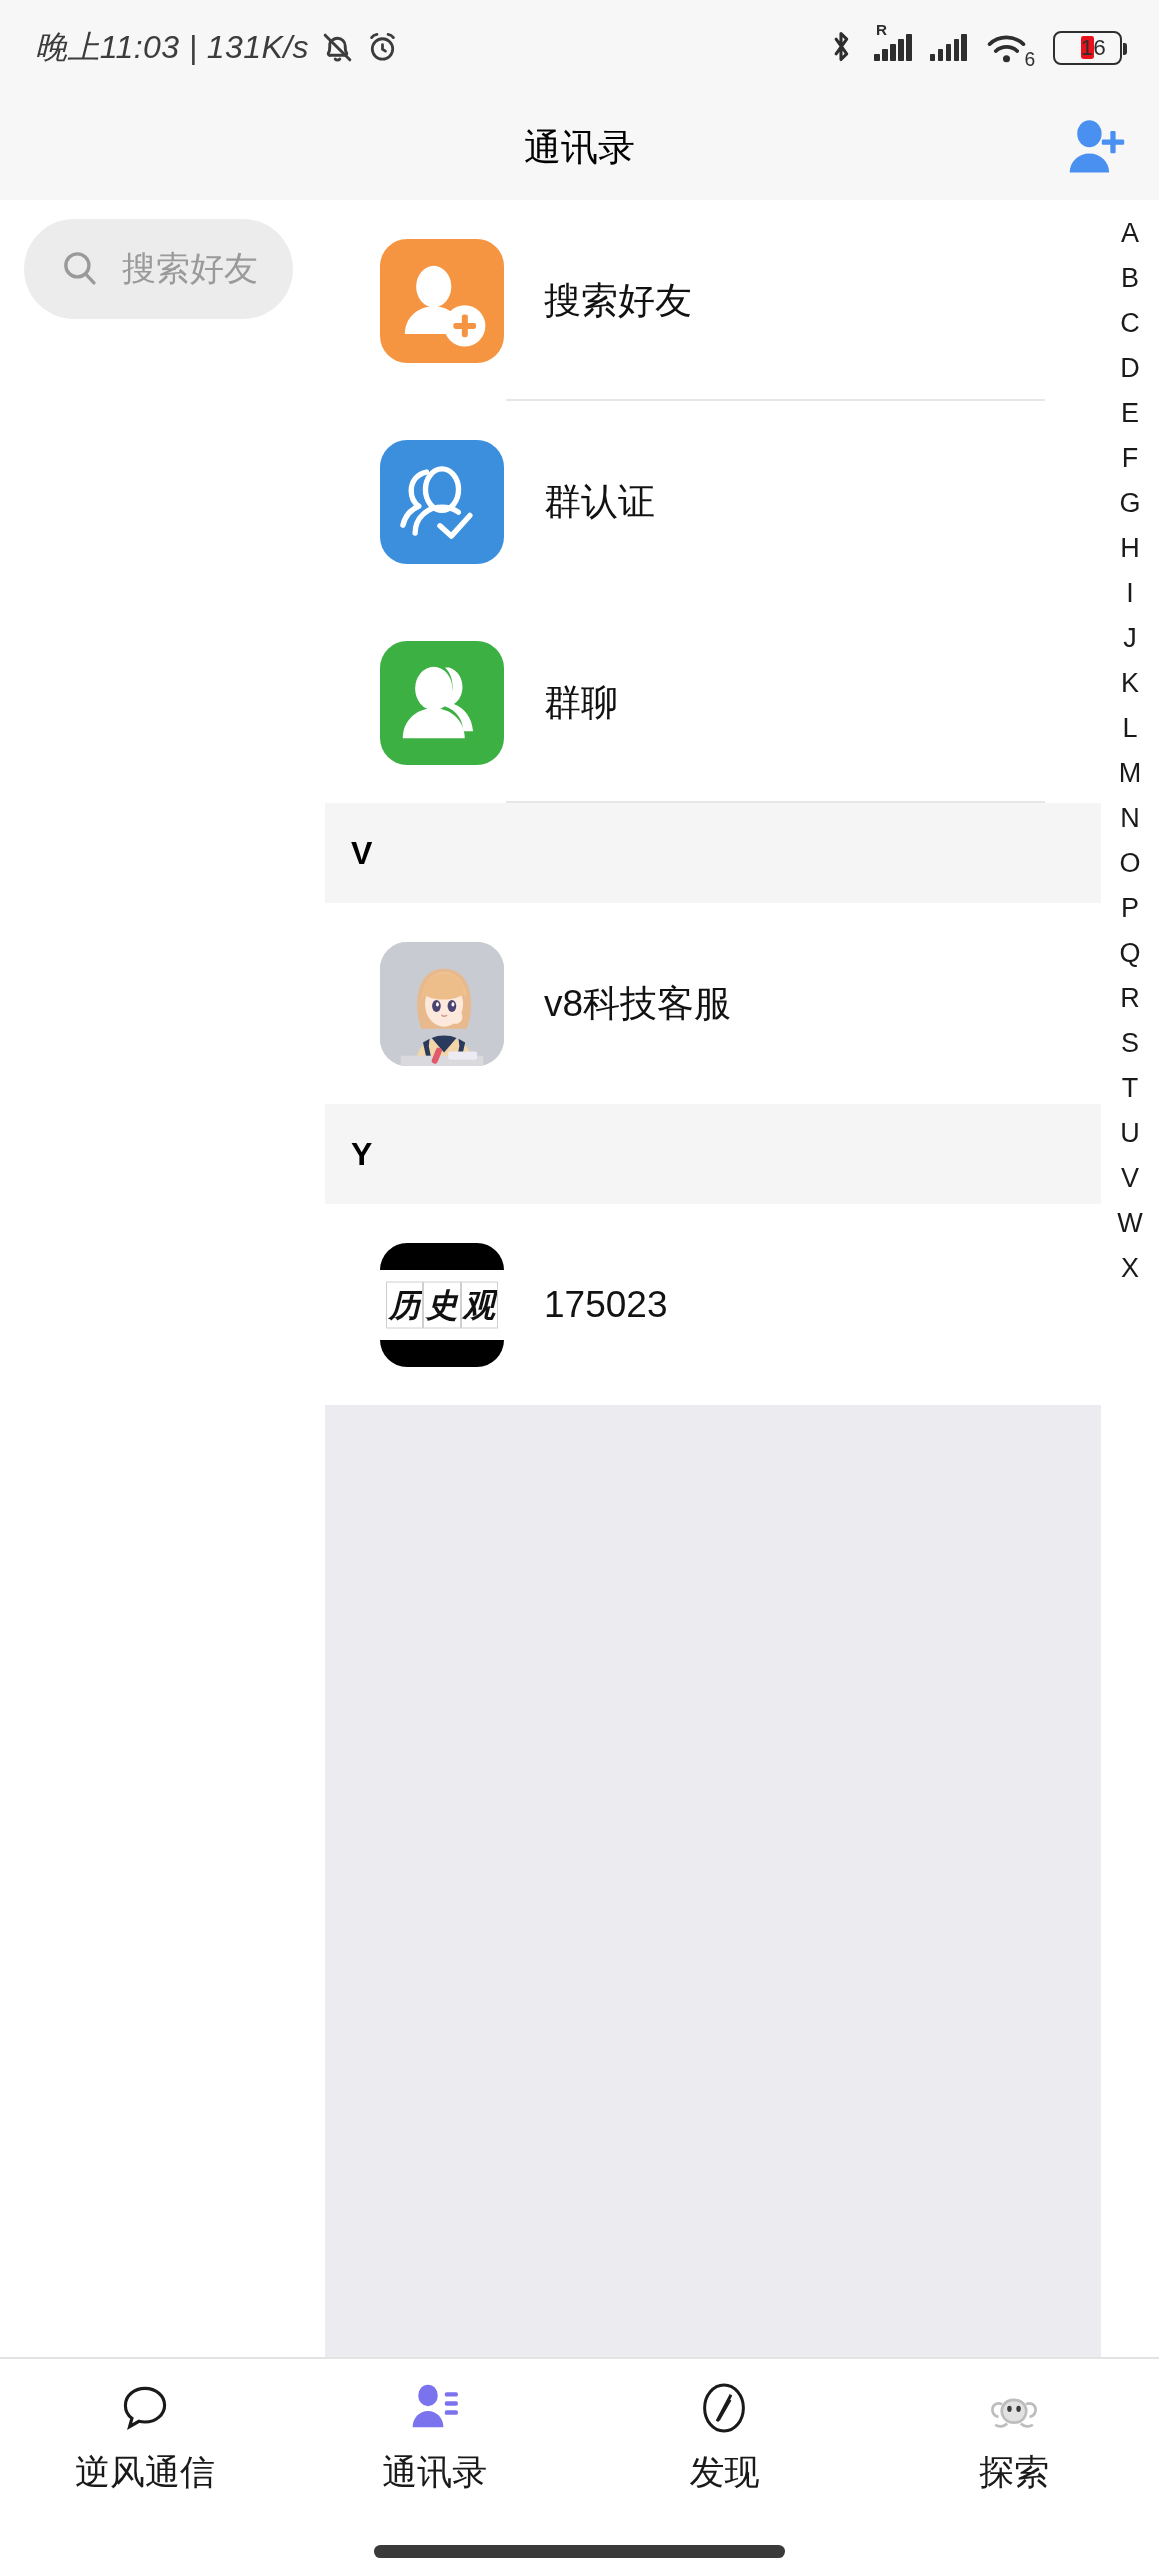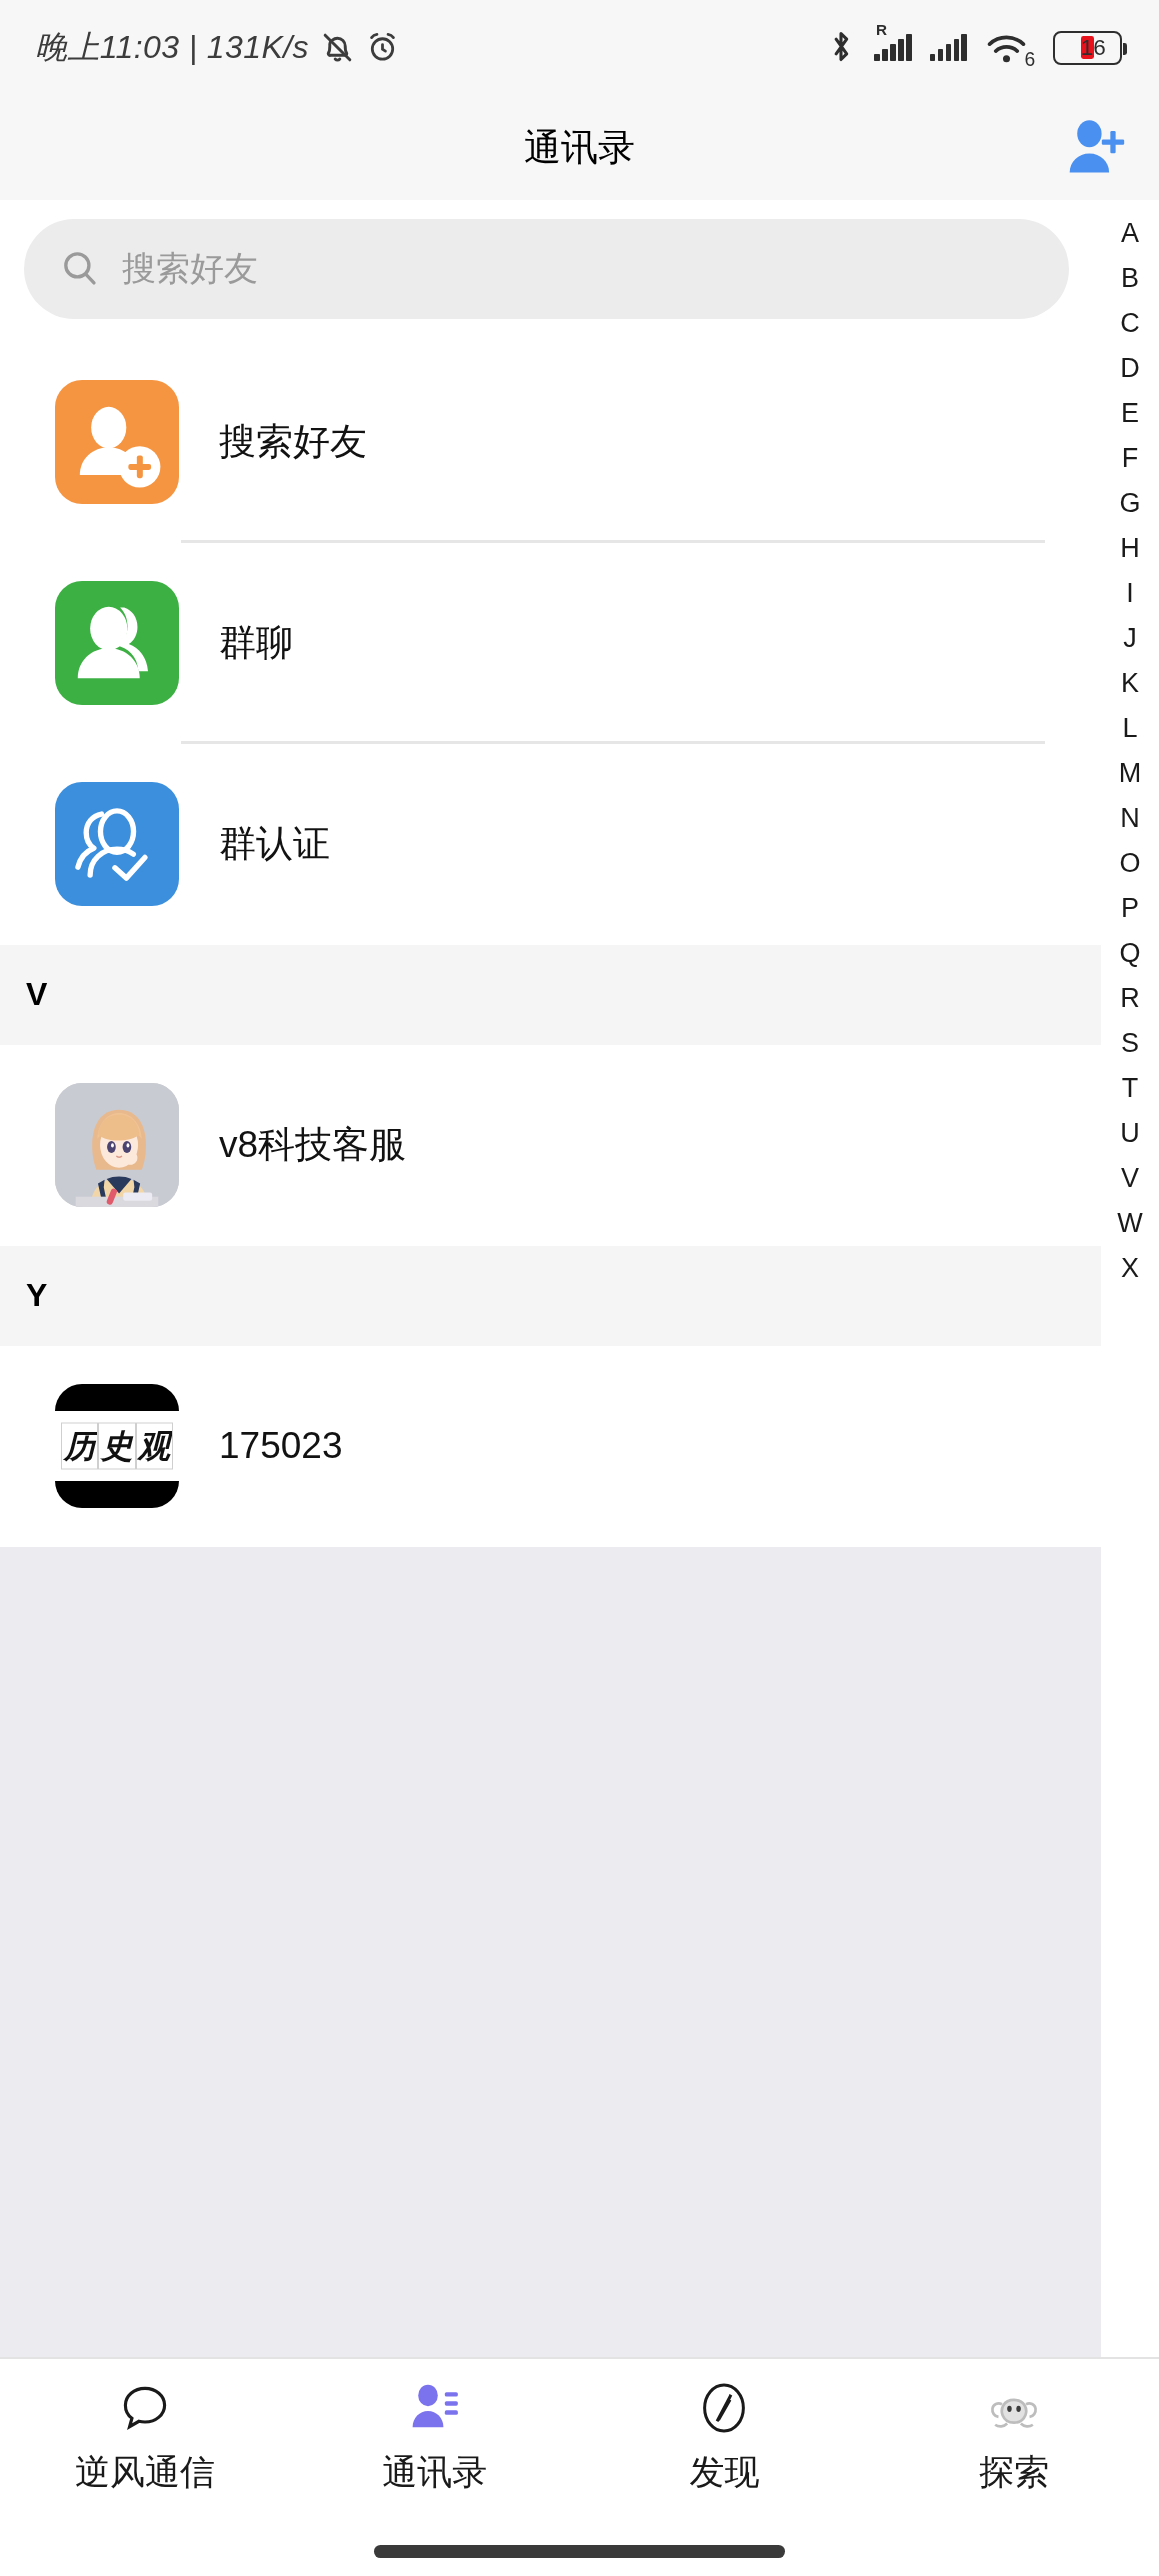"搜索好友" .listcol { flex-direction: column -> row }
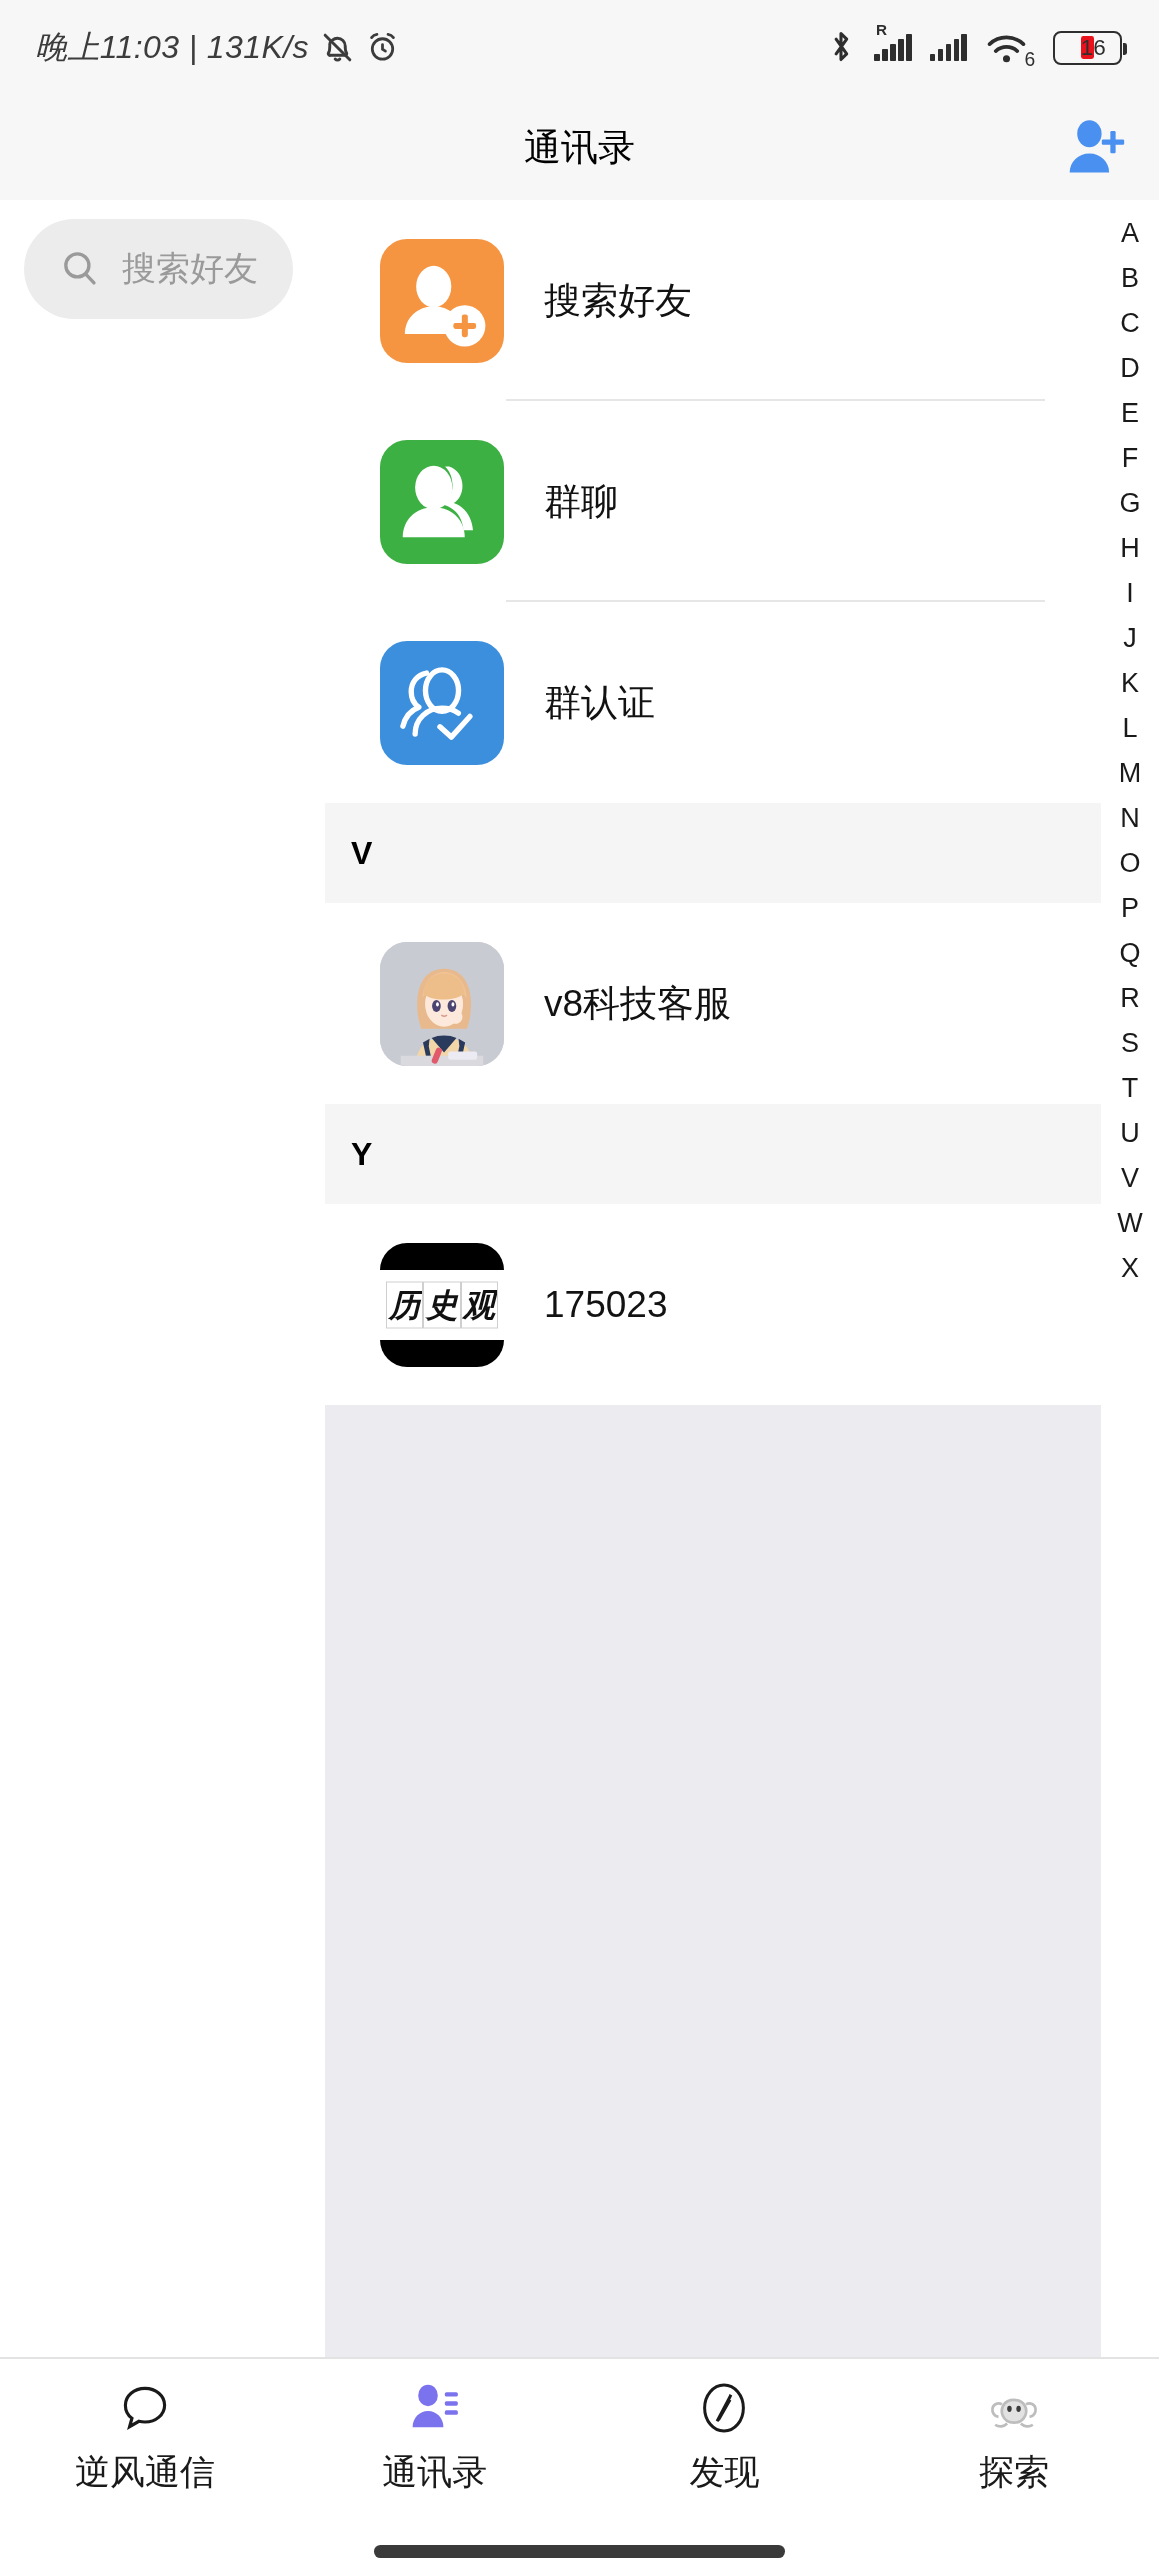"群聊" div.row { order: before "群认证" -> after "群认证" }
